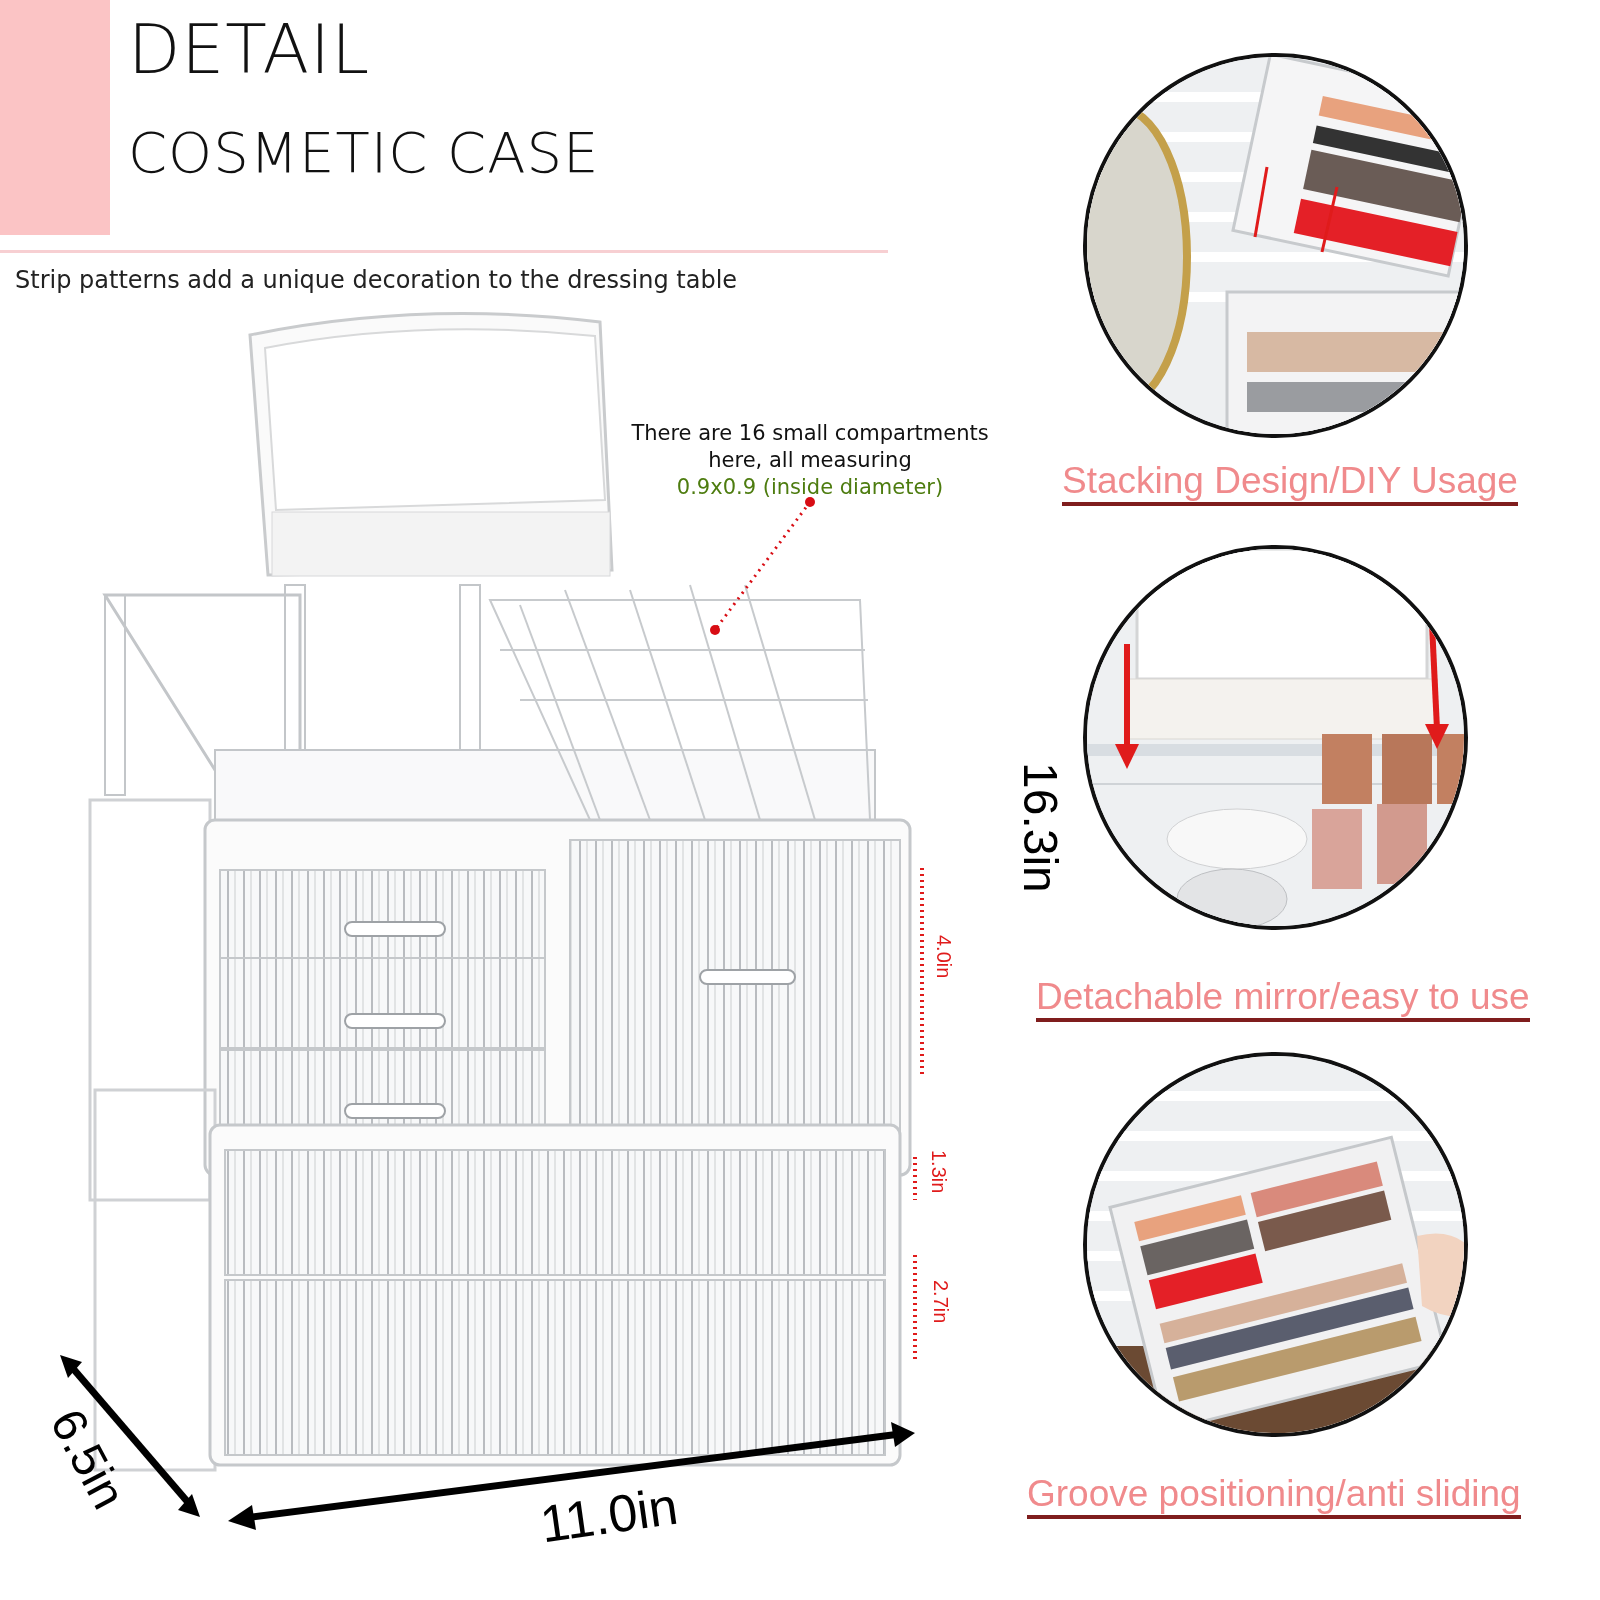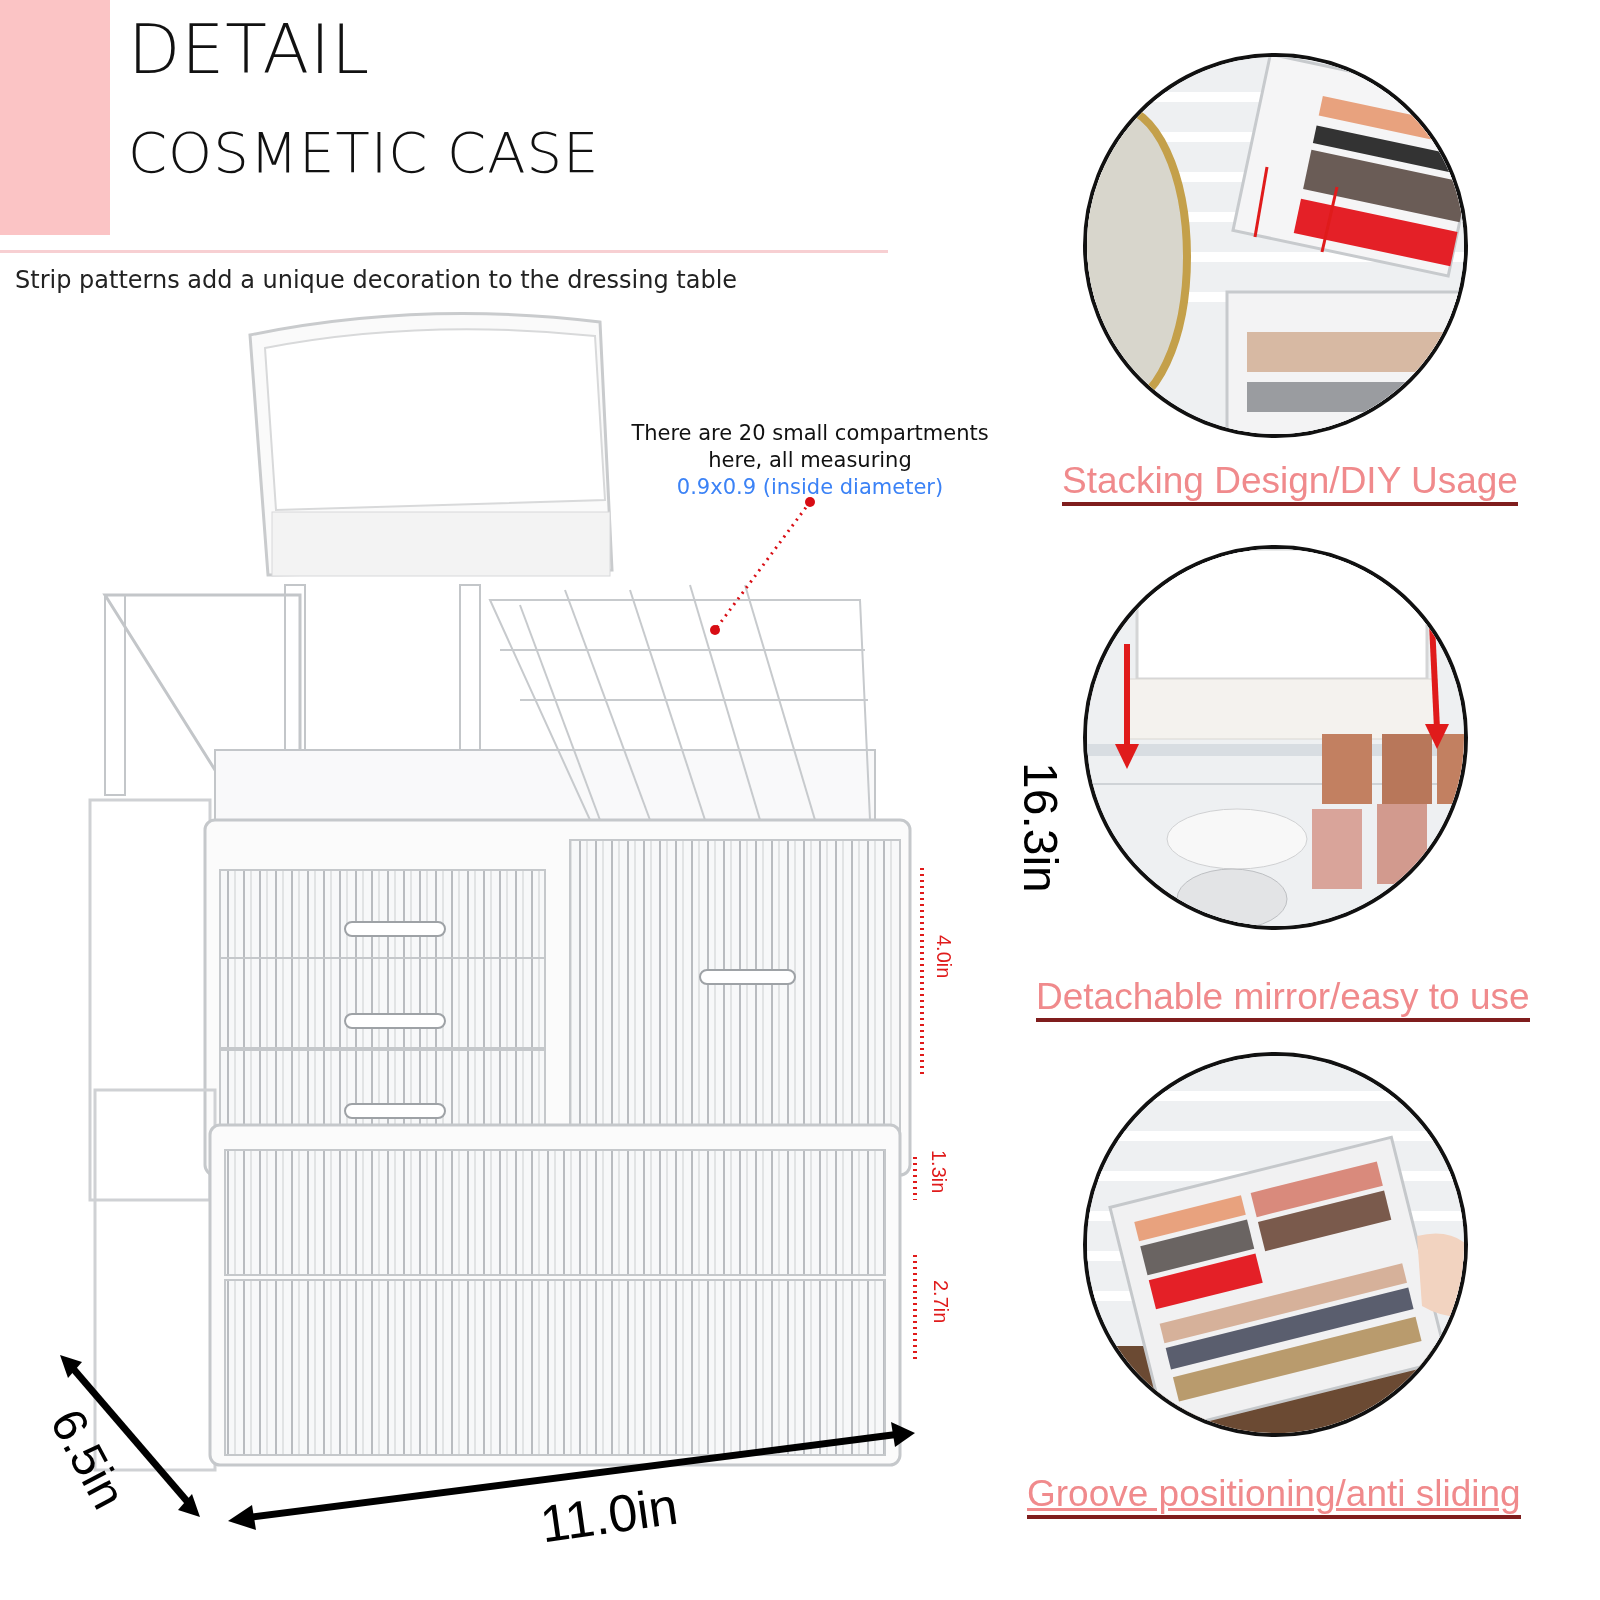"There are 20 small compartments" div.dark { text: 20 -> 16 }
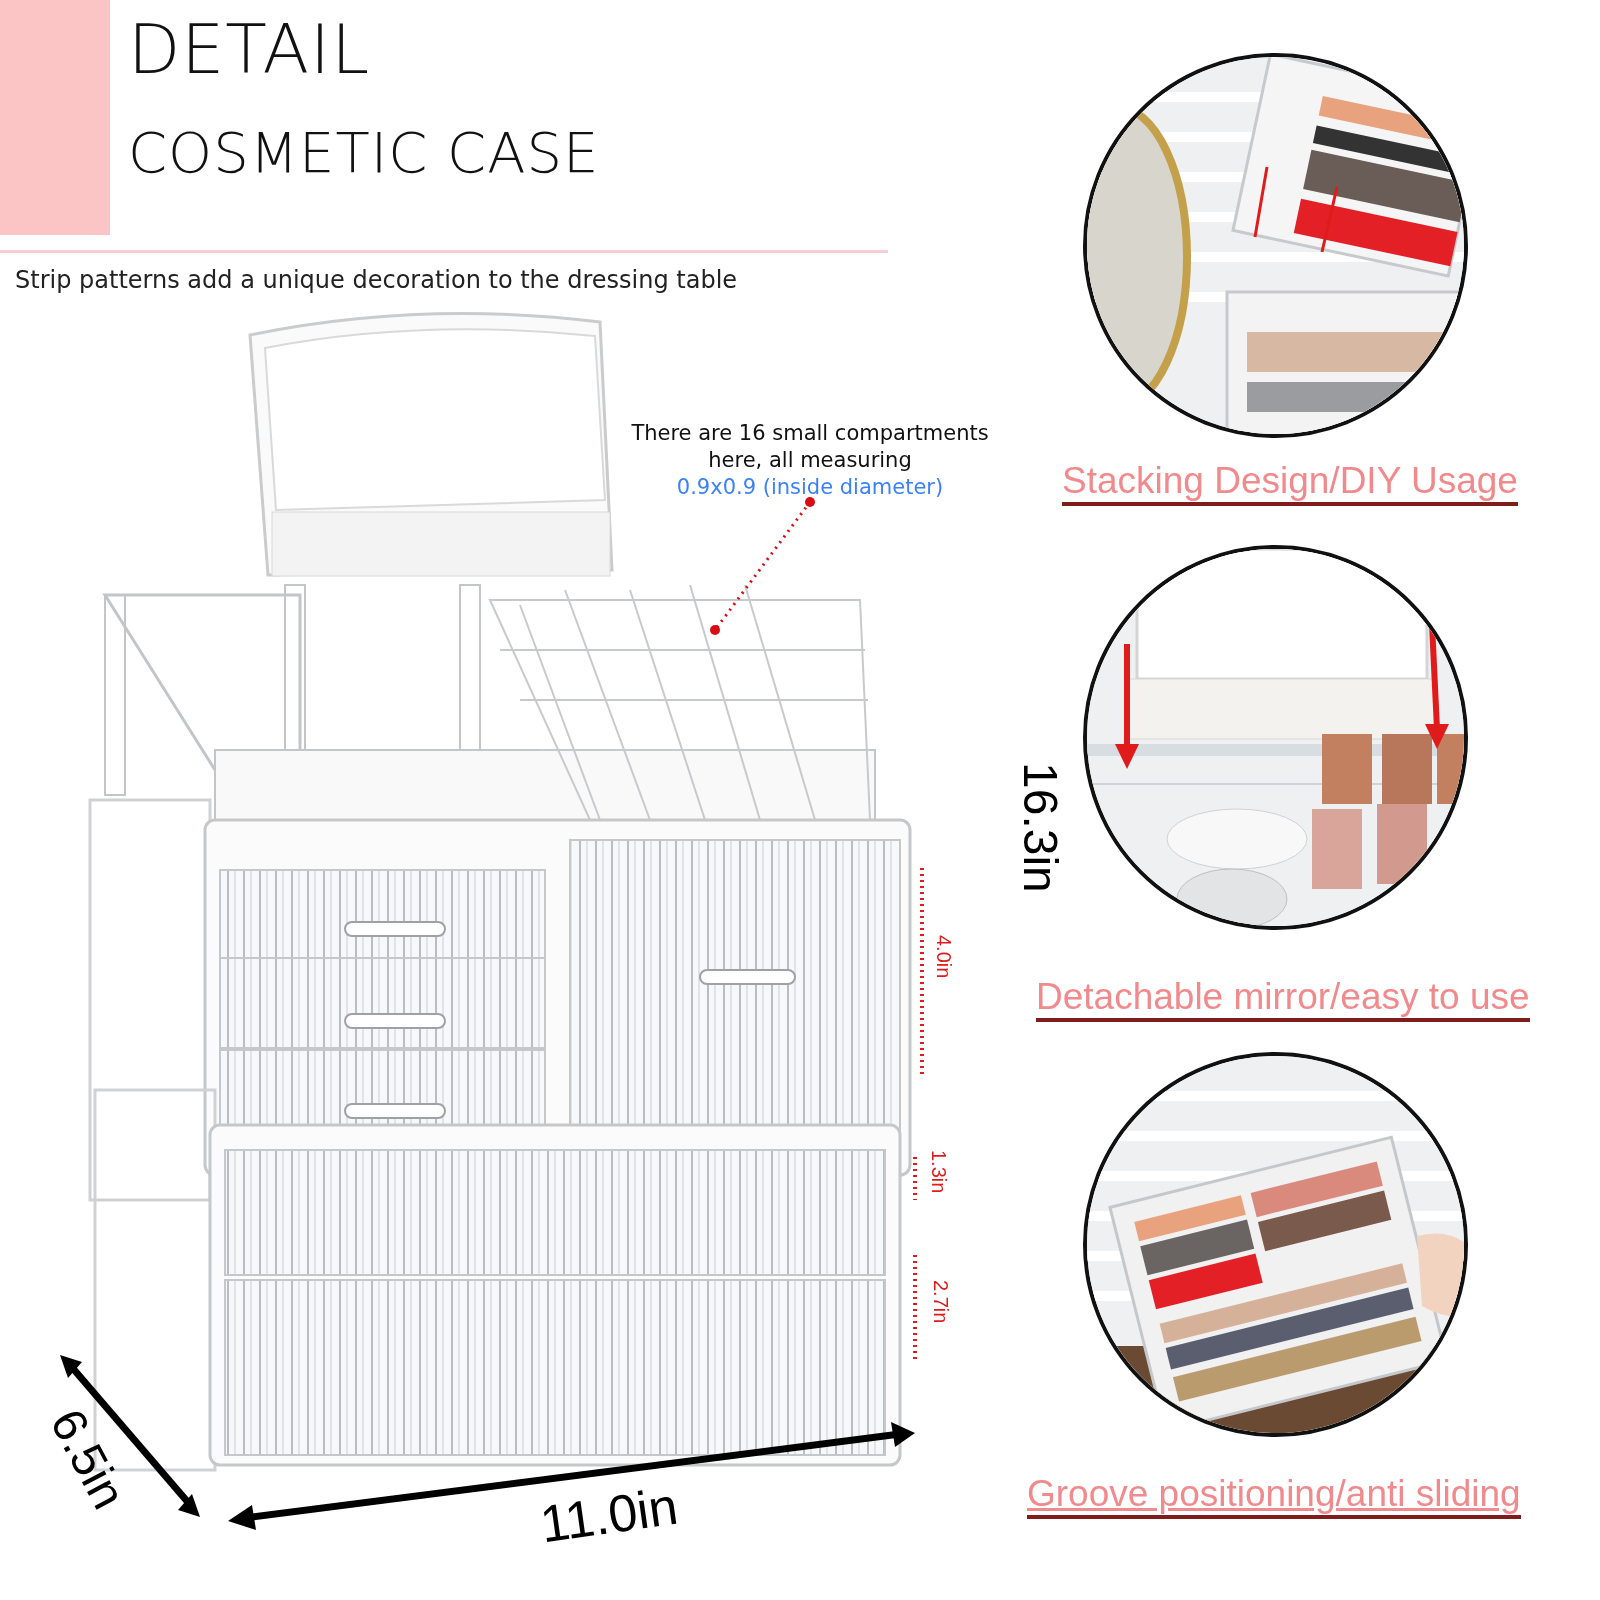"0.9x0.9 (inside diameter)" .callout .red { color: #3b82f6 -> #4d7c0f }
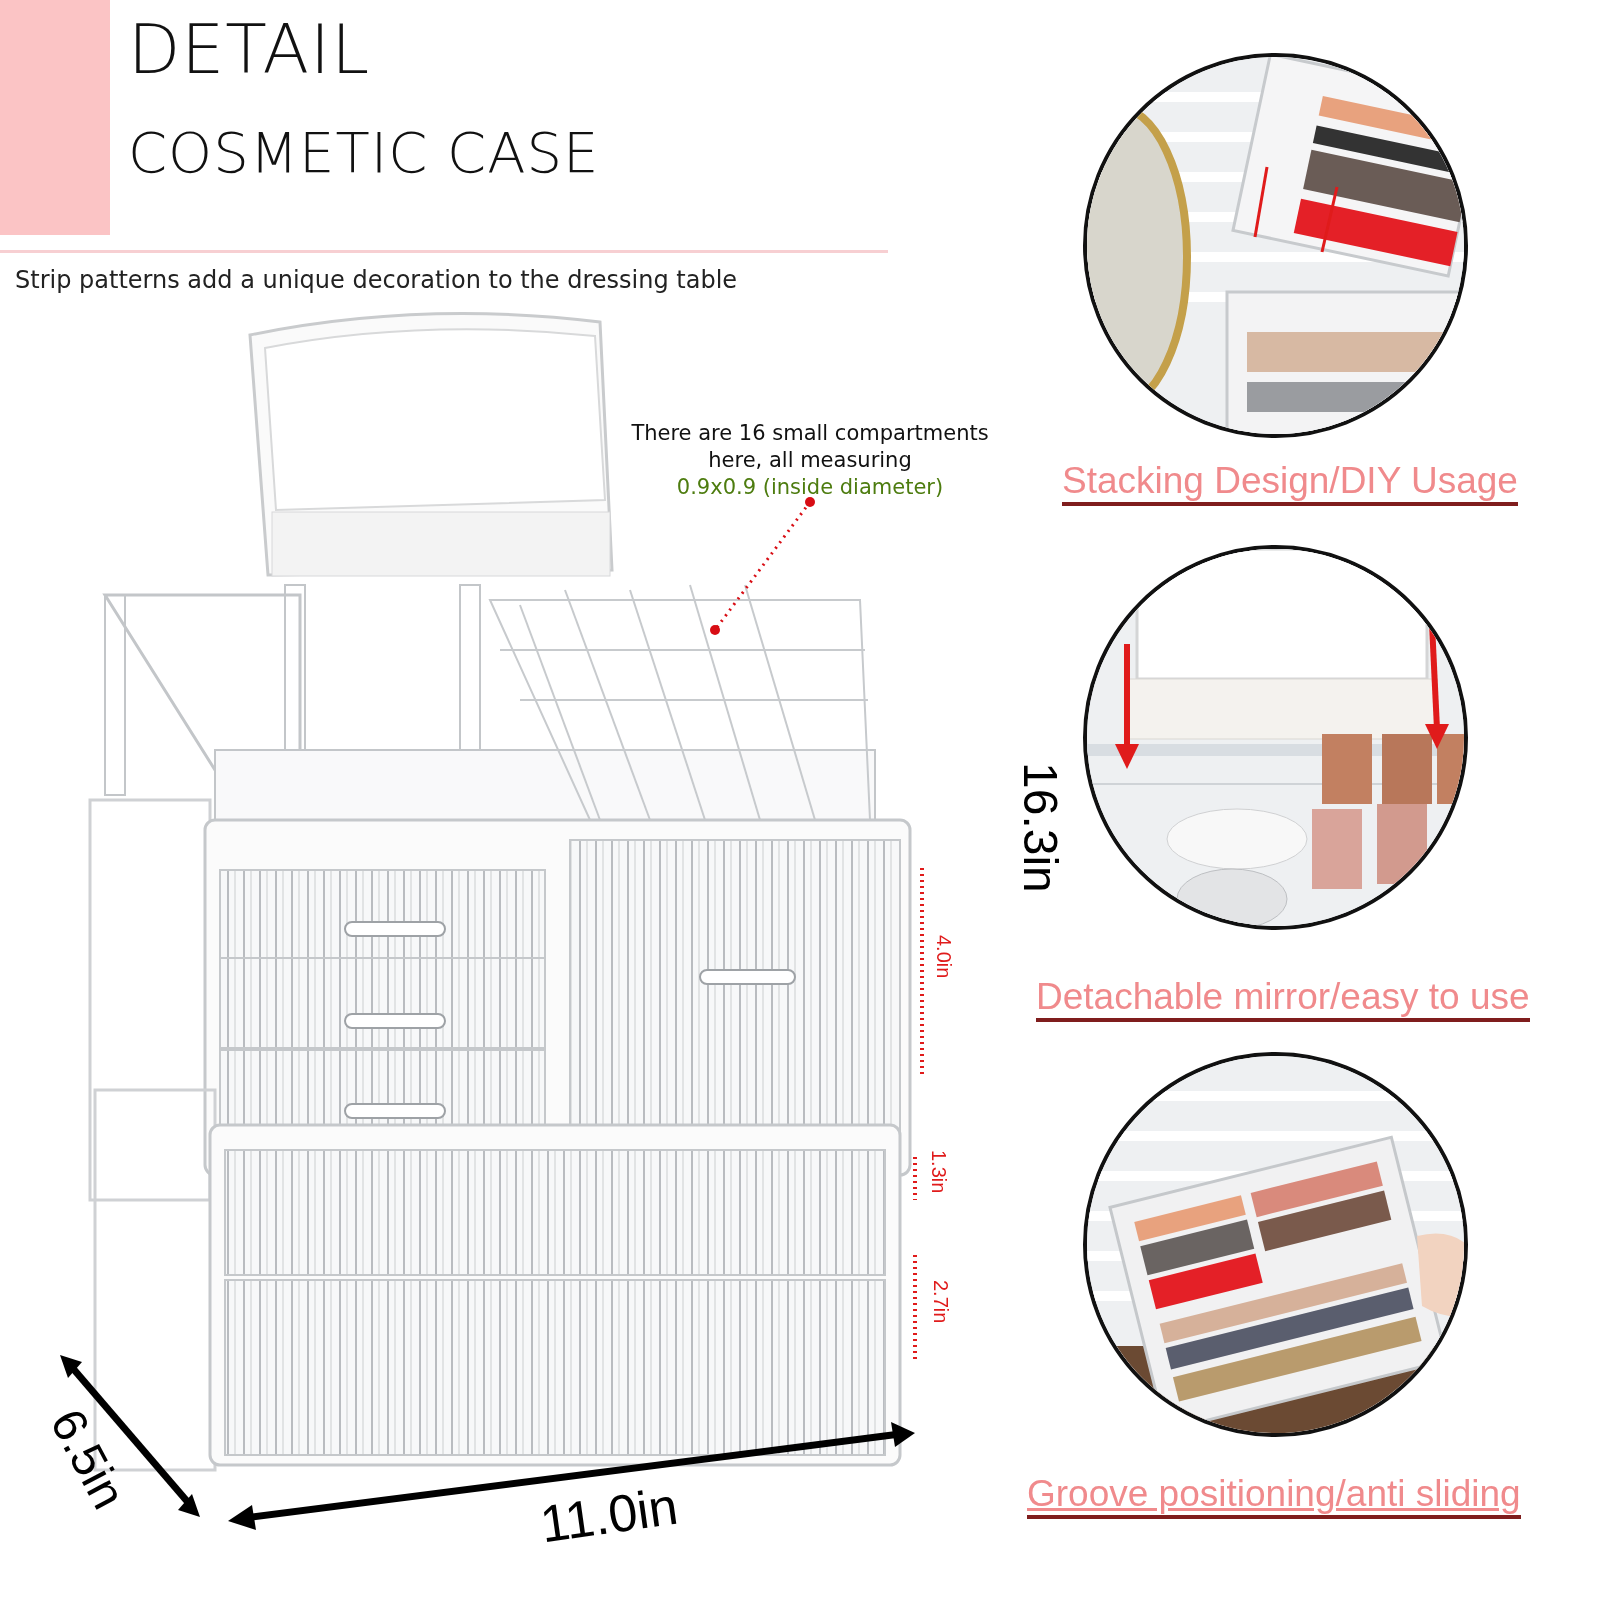"Groove positioning/anti sliding" .f3 { text-decoration: underline -> none }
